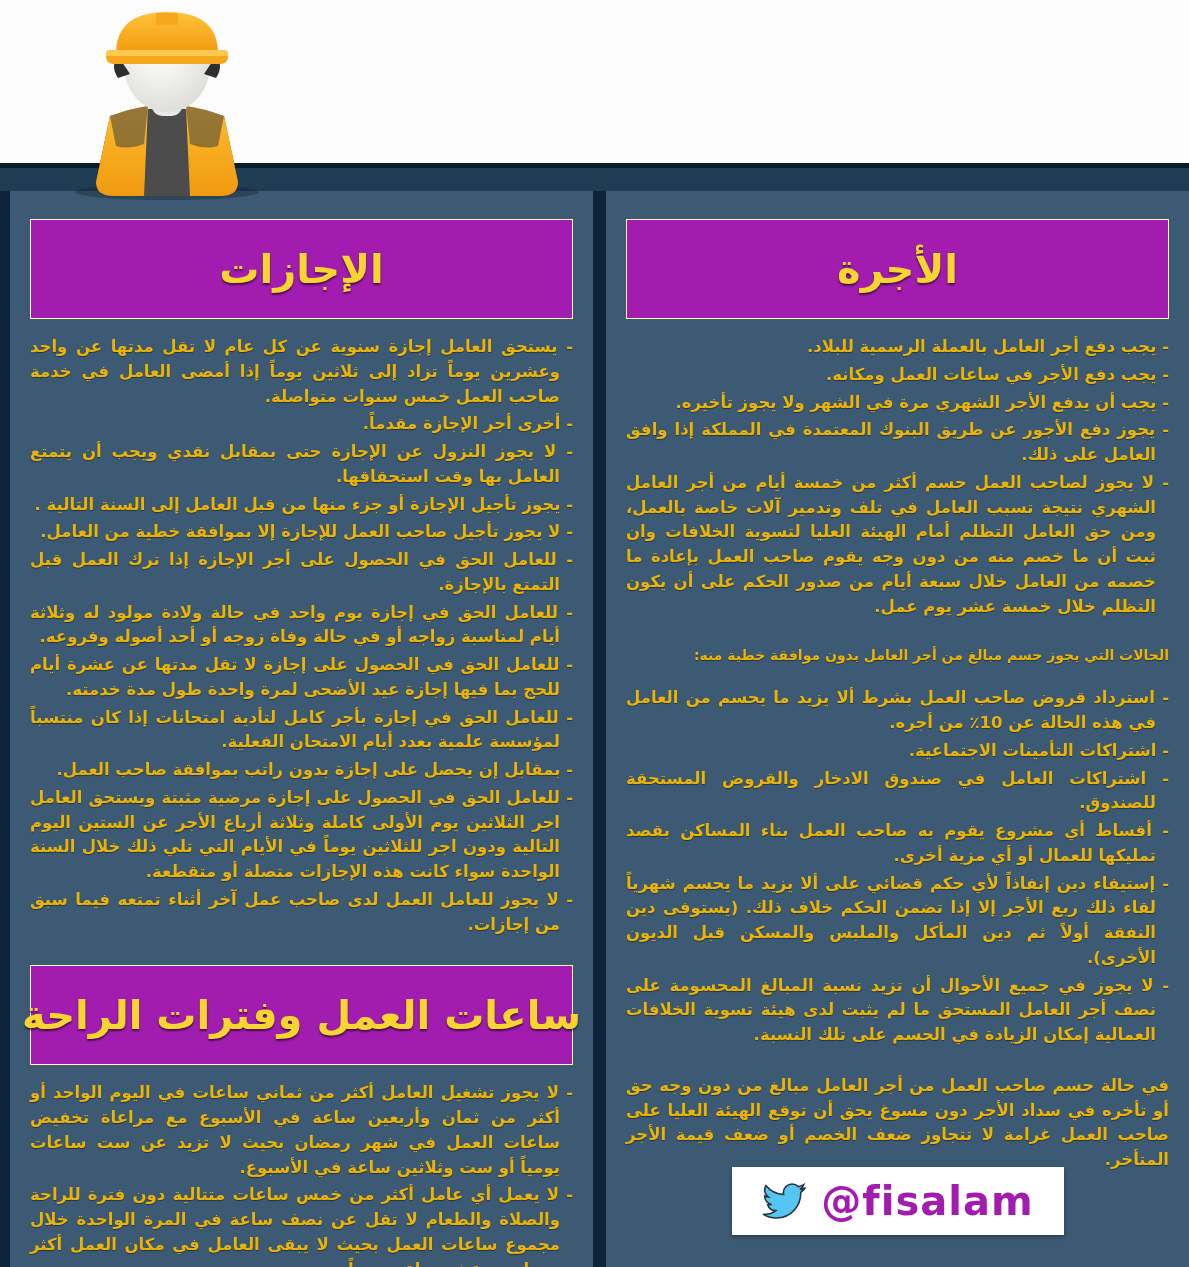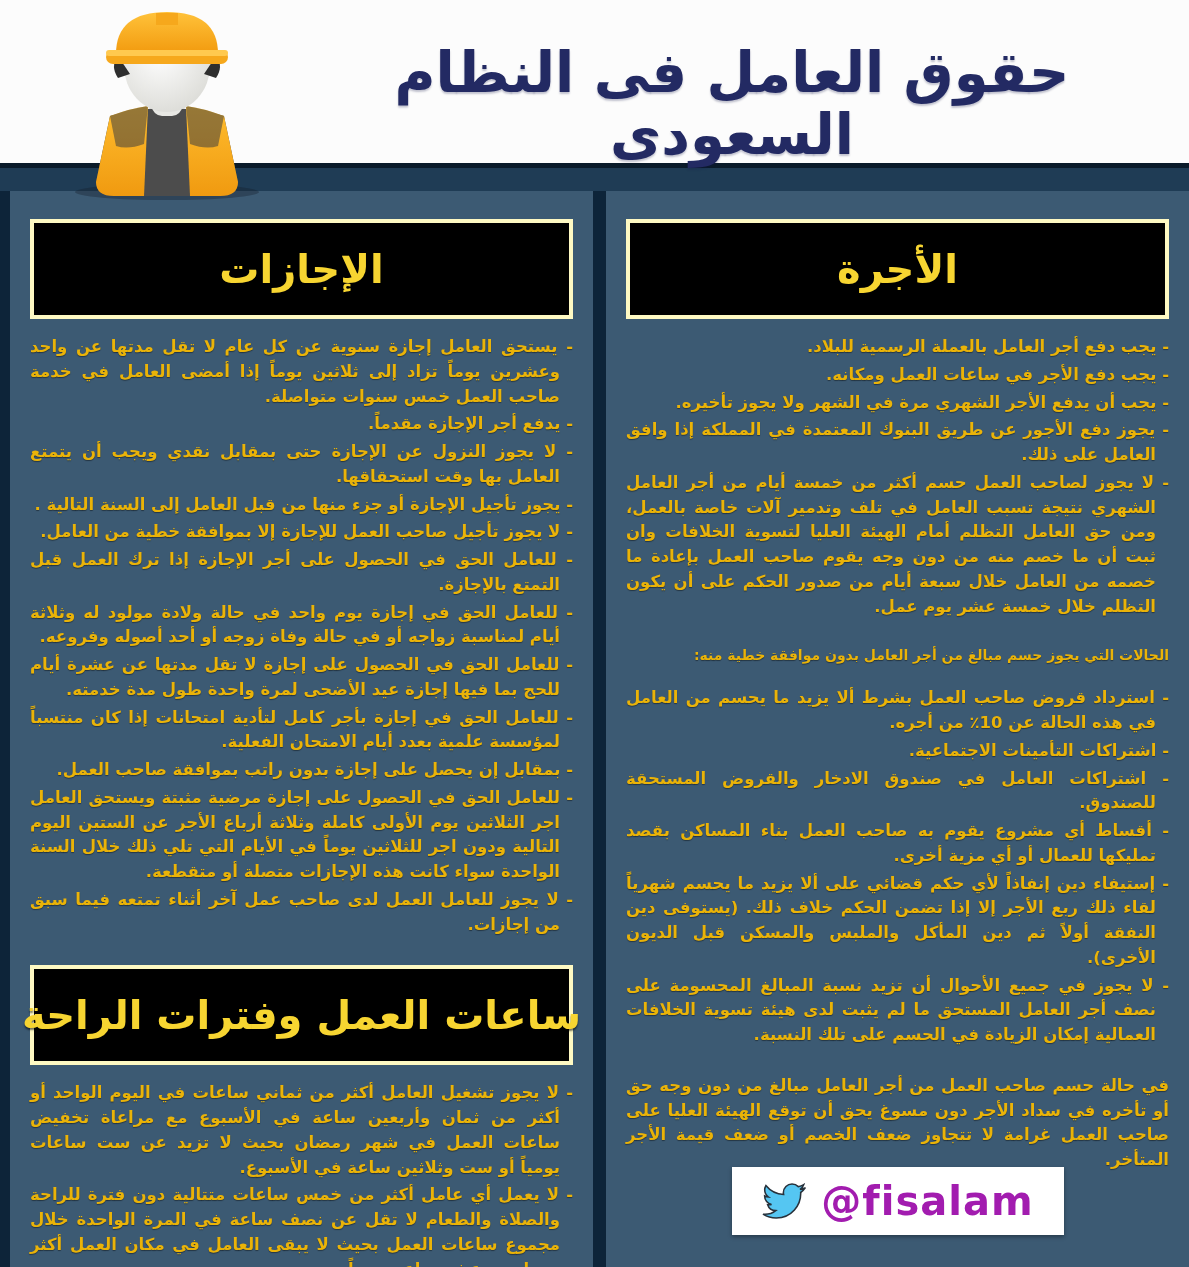"حقوق العامل فى النظام السعودى" h1.page-title { html: <h1>حقوق العامل فى النظام السعودى</h1> -> none }
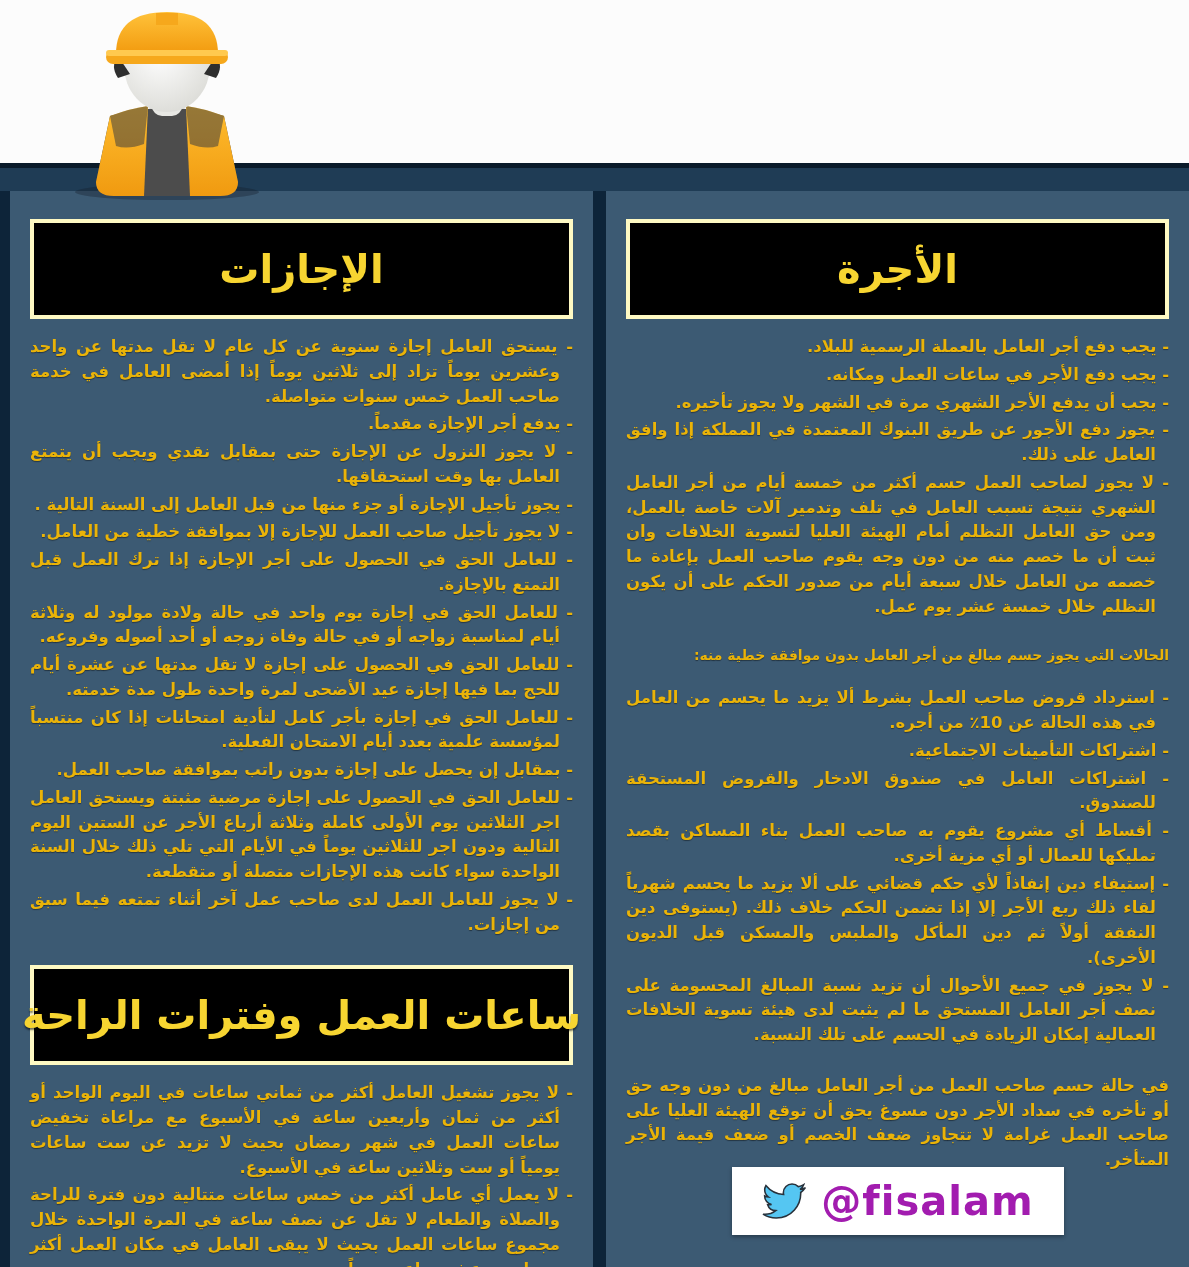"الإجازات" .h-box { background: #000000 -> #a21caf; border: 4px solid #fef9c3 -> 1px solid #fef9c3 }
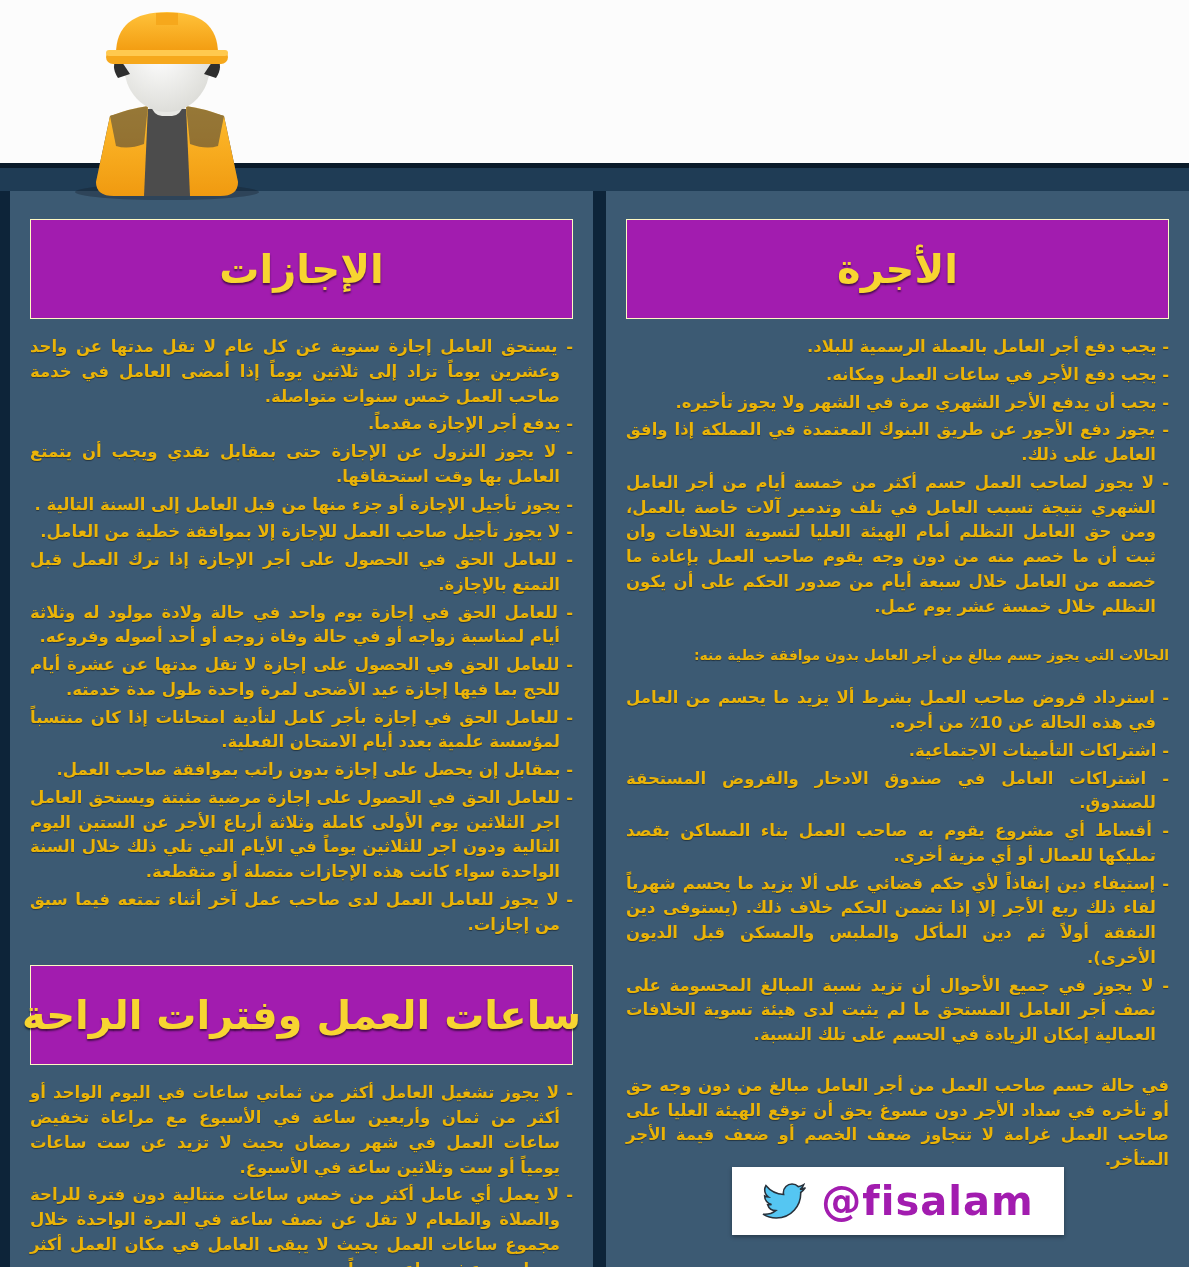"- يدفع أجر الإجازة مقدماً." div.b { text: يدفع -> أخرى }
